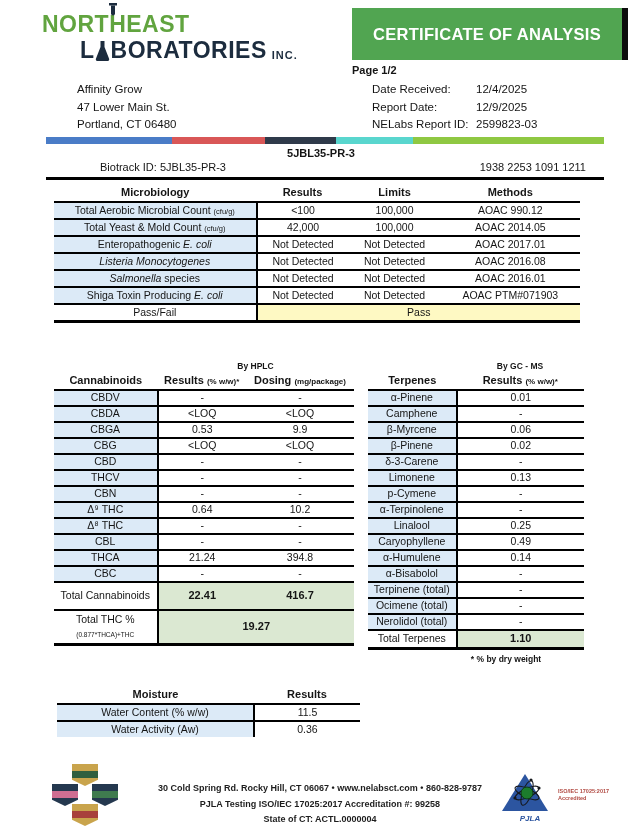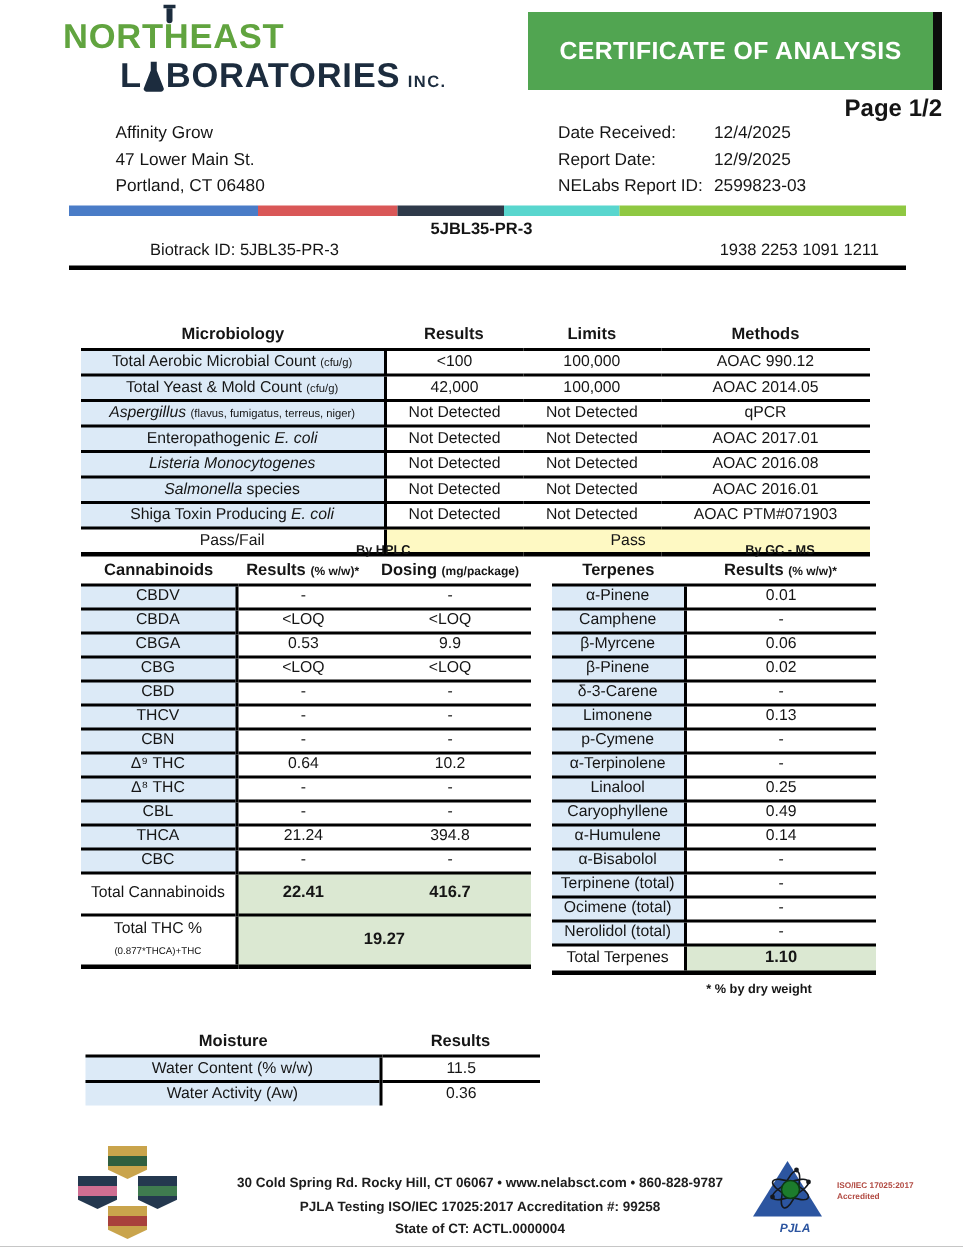"Page 1/2" .page-label { font-size: 16px -> 11px; text-align: right -> none }
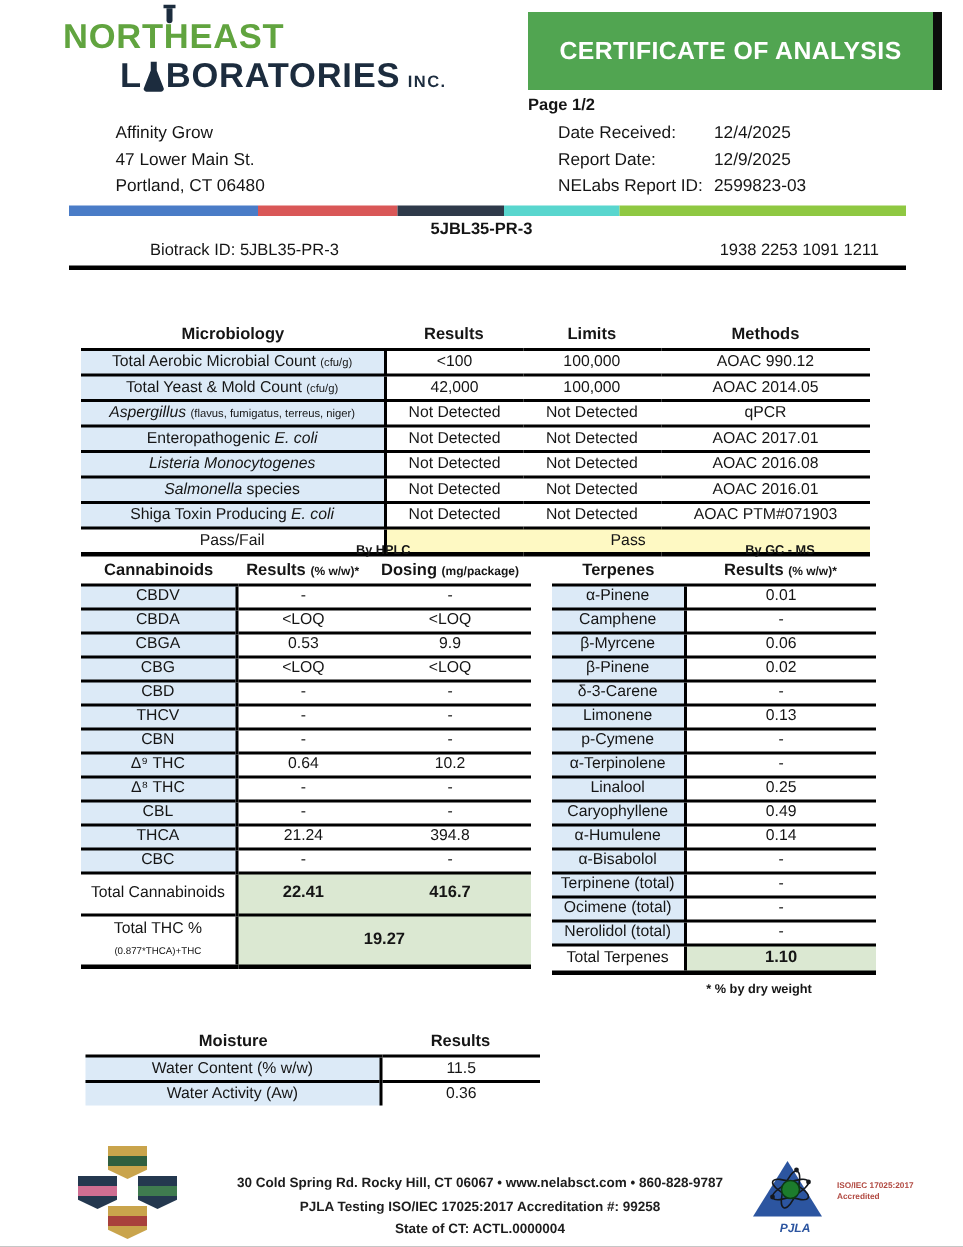"Microbiology" .micro { margin-top: 31px -> none }
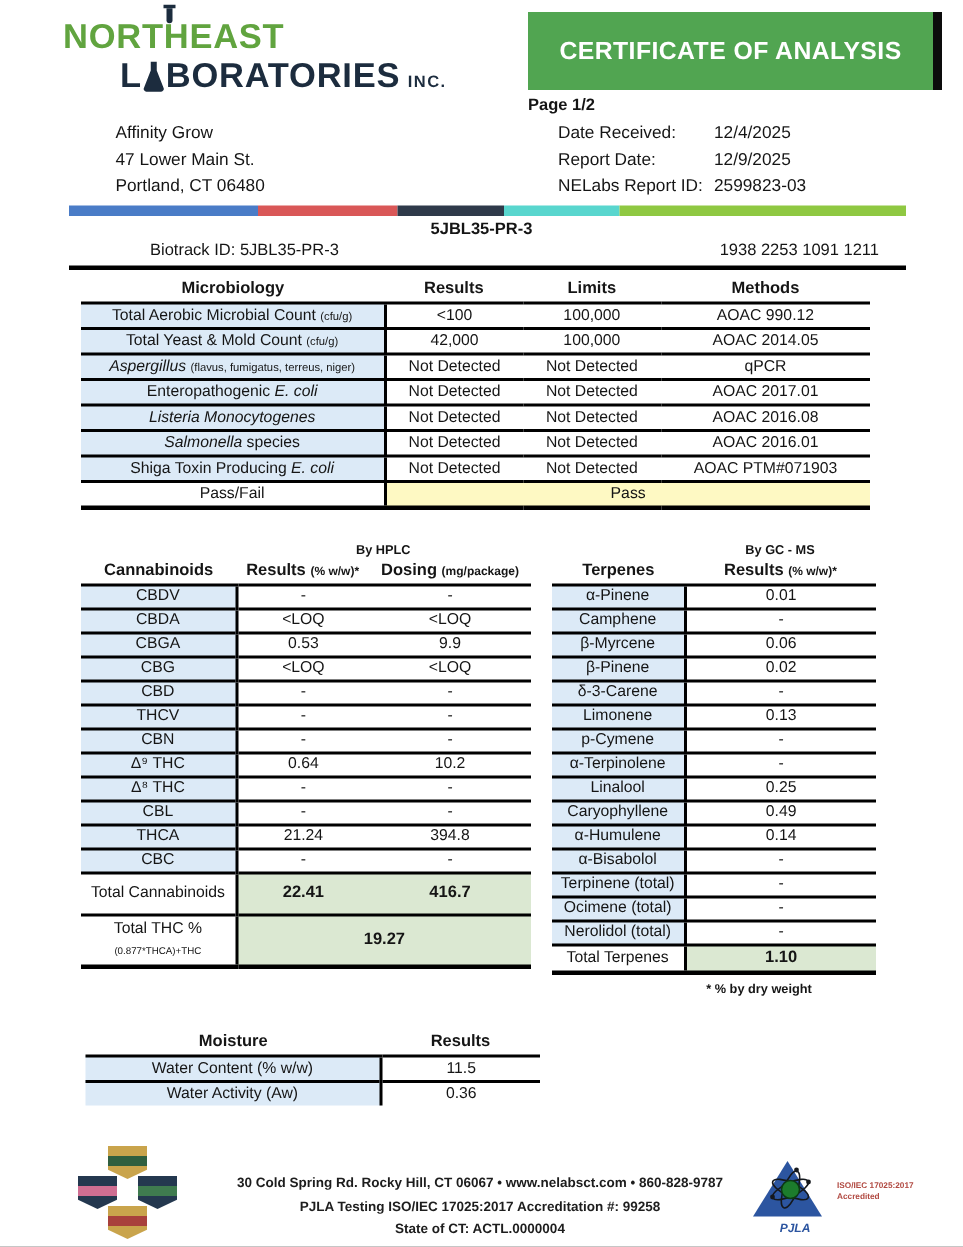"Aspergillus (flavus, fumigatus, terreus," tr { html: <tr> <td><span></span><span>Aspergillus </span><span></span><span>(flavus, fumigatus, terreus, niger)</span></td> <td>Not Detected</td> <td>Not Detected</td> <td>qPCR</td> </tr> -> none }
